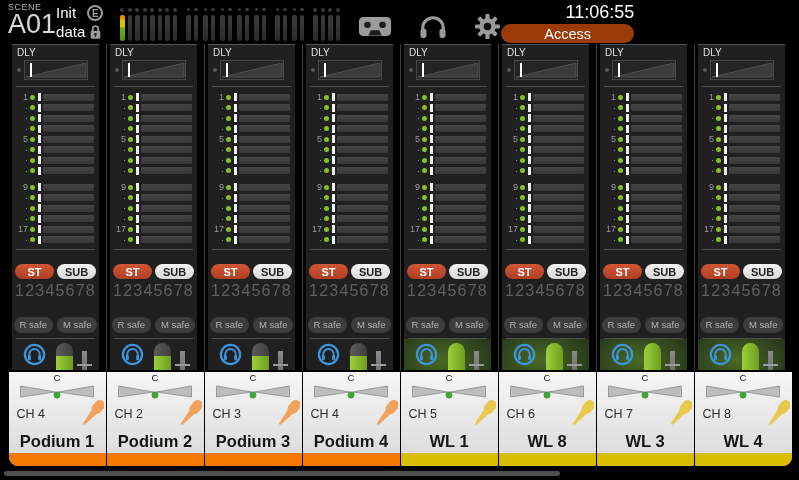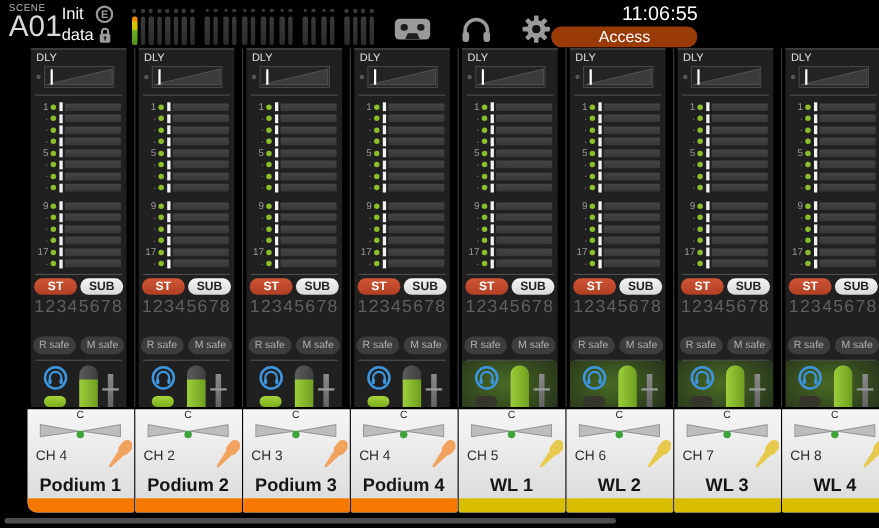"DLY" .strips { padding-left: 24px -> 8px }
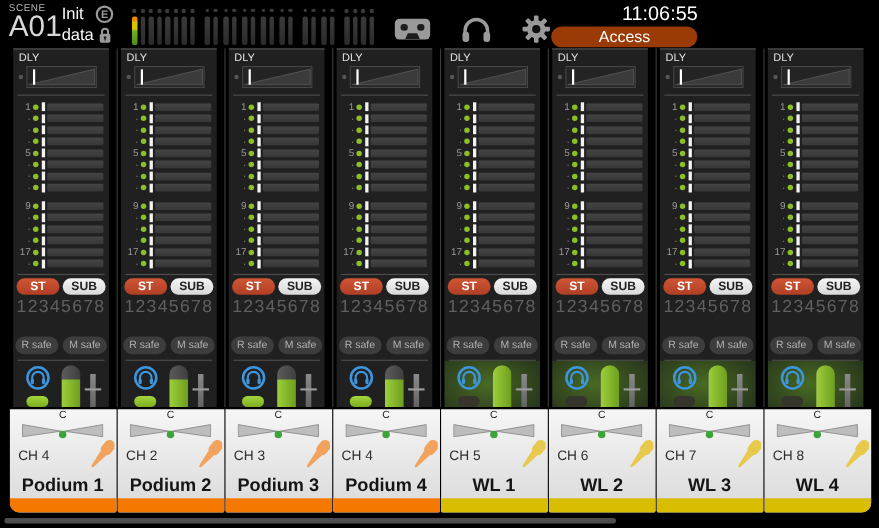"ST" .bus-row { margin-top: 3px -> 14px }
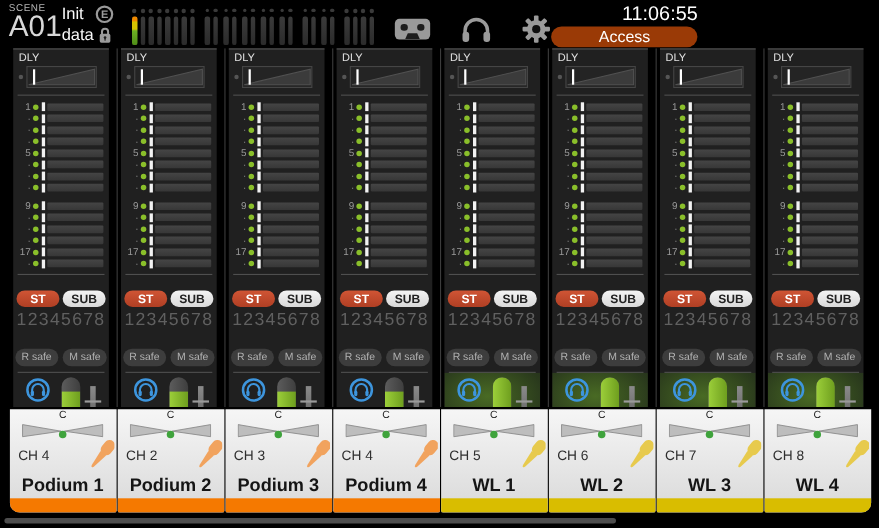"WL 2" div.ch-name { text: 2 -> 8 }
